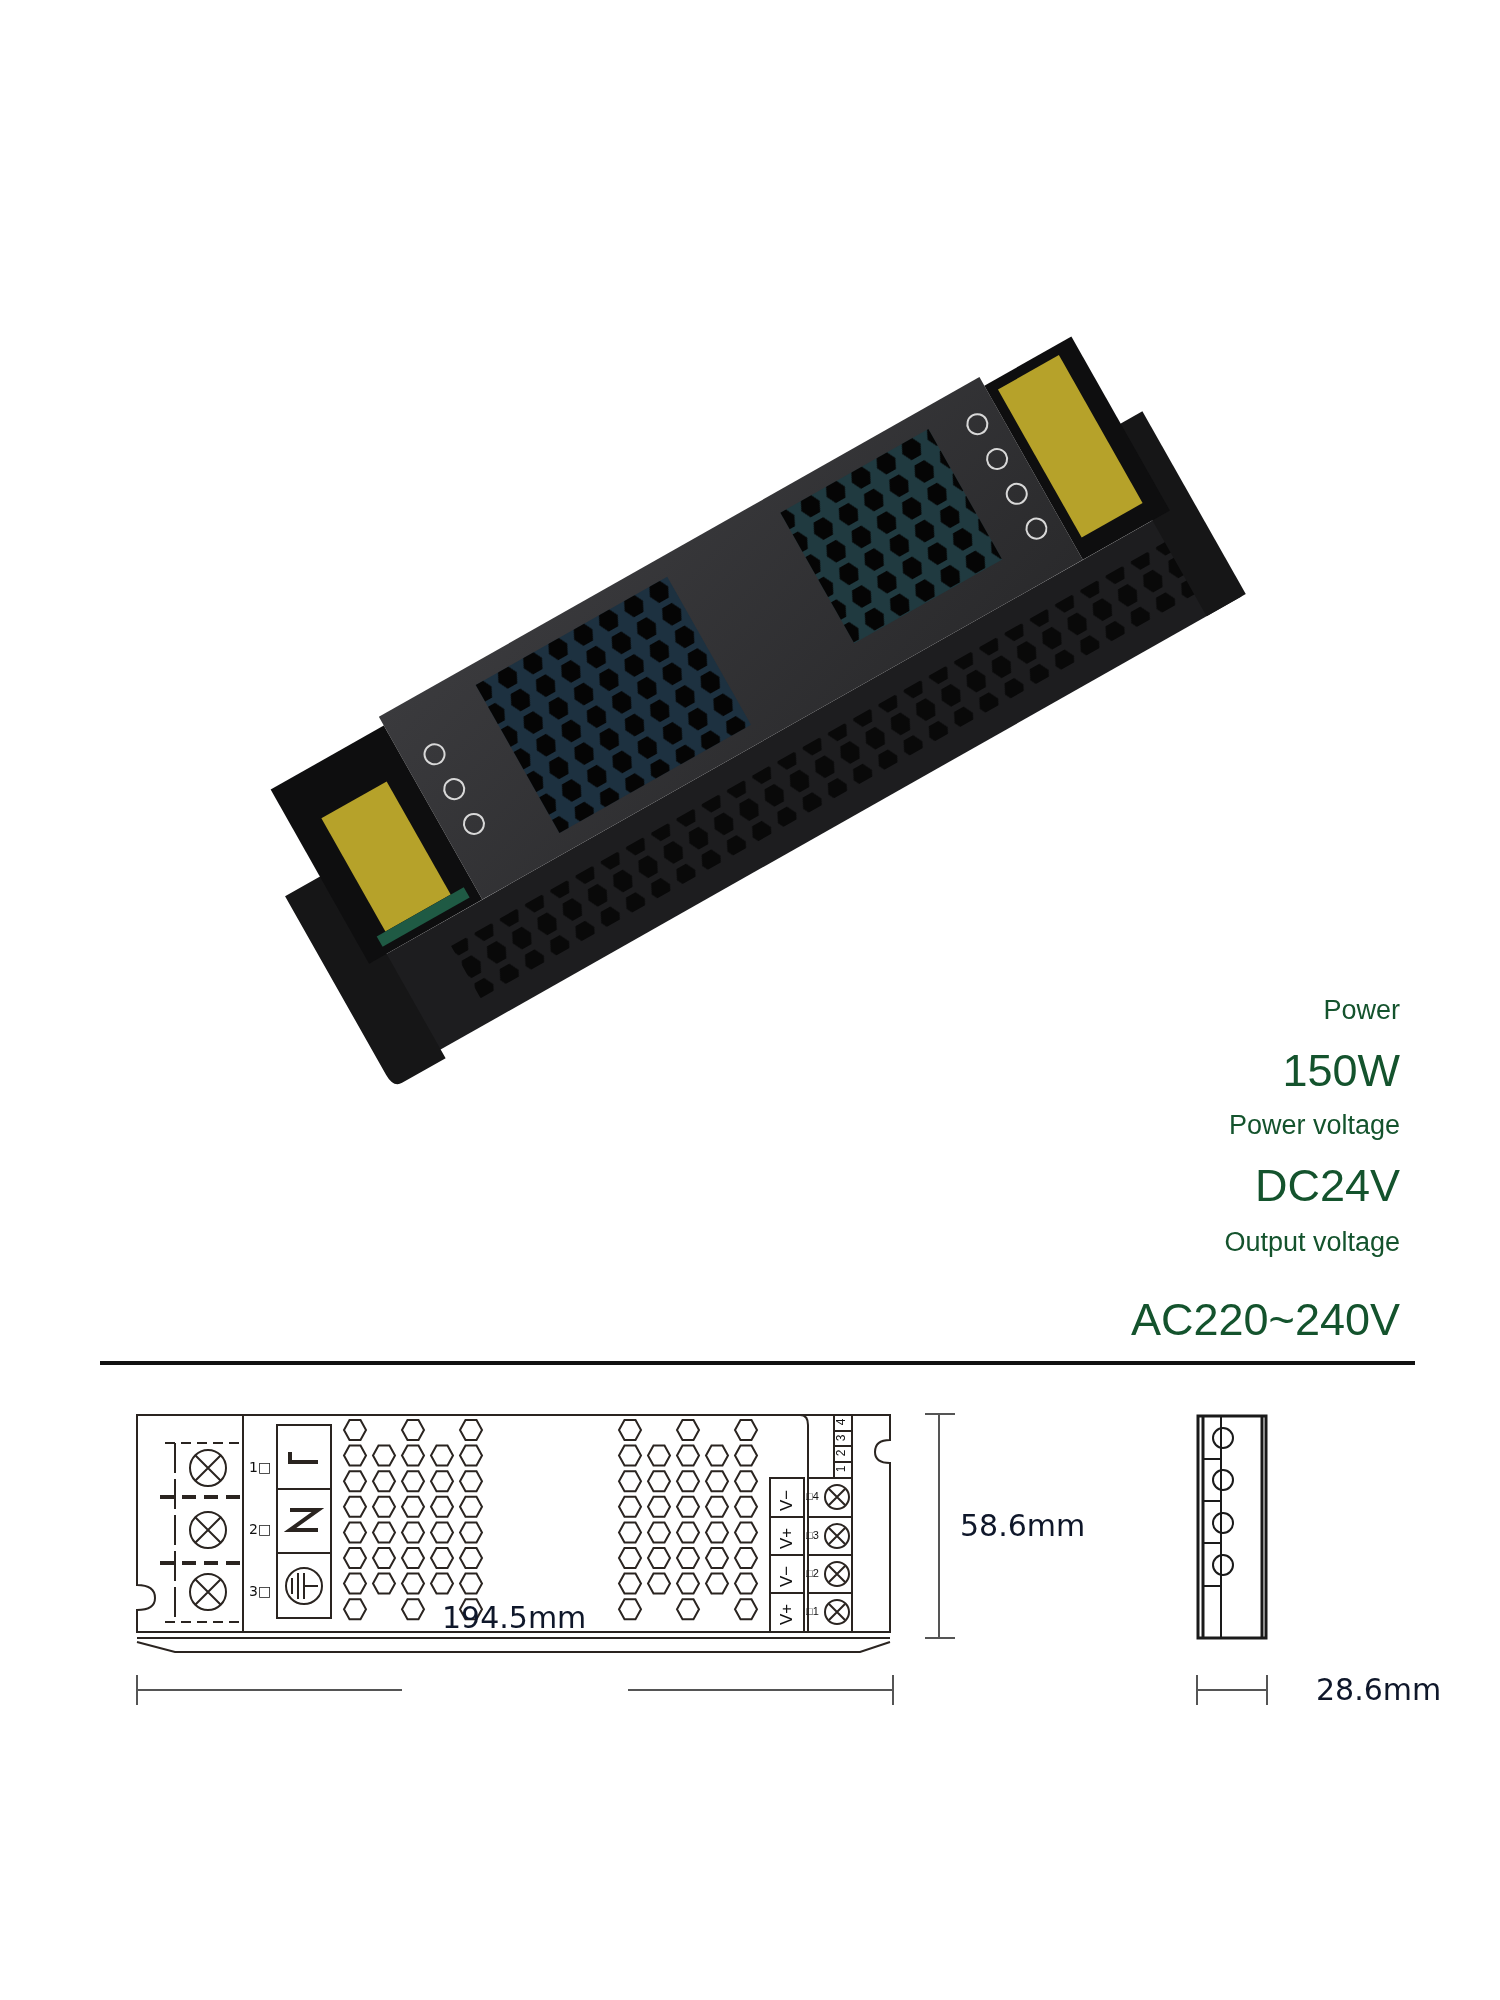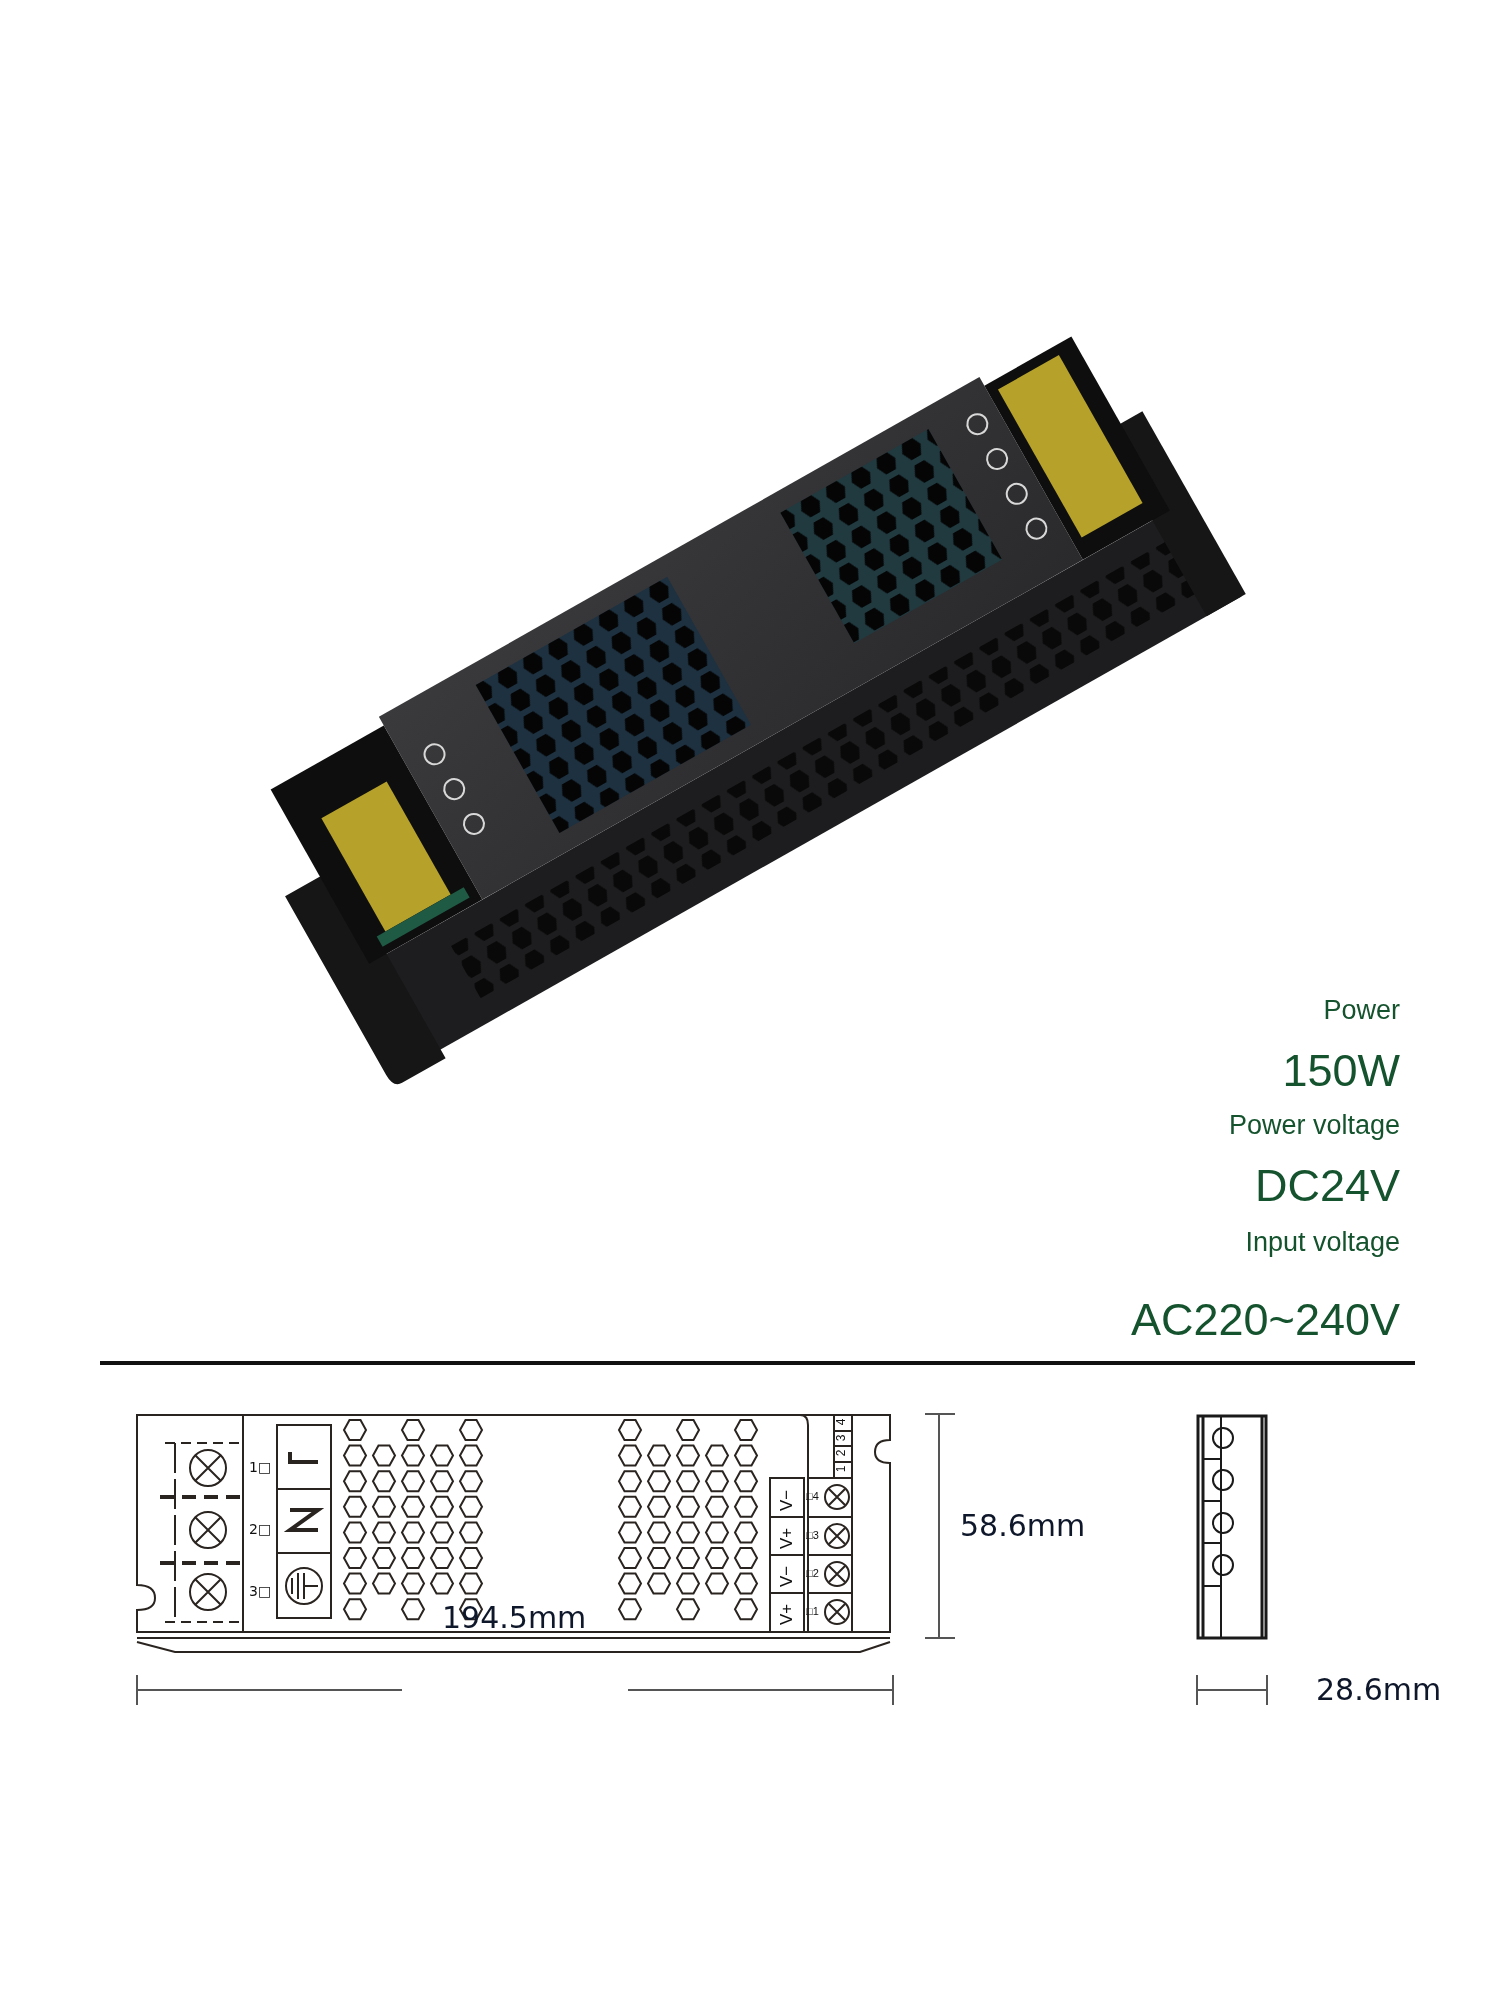"Input voltage" div.spec { text: Input -> Output }
